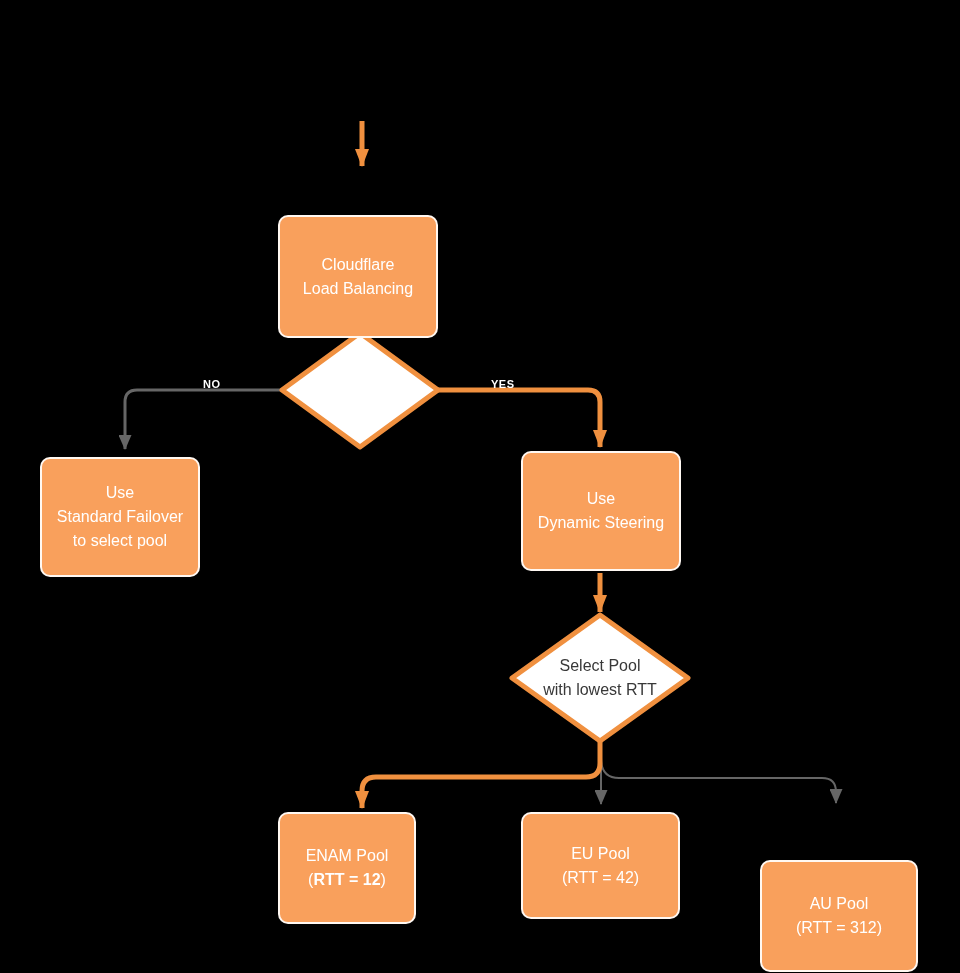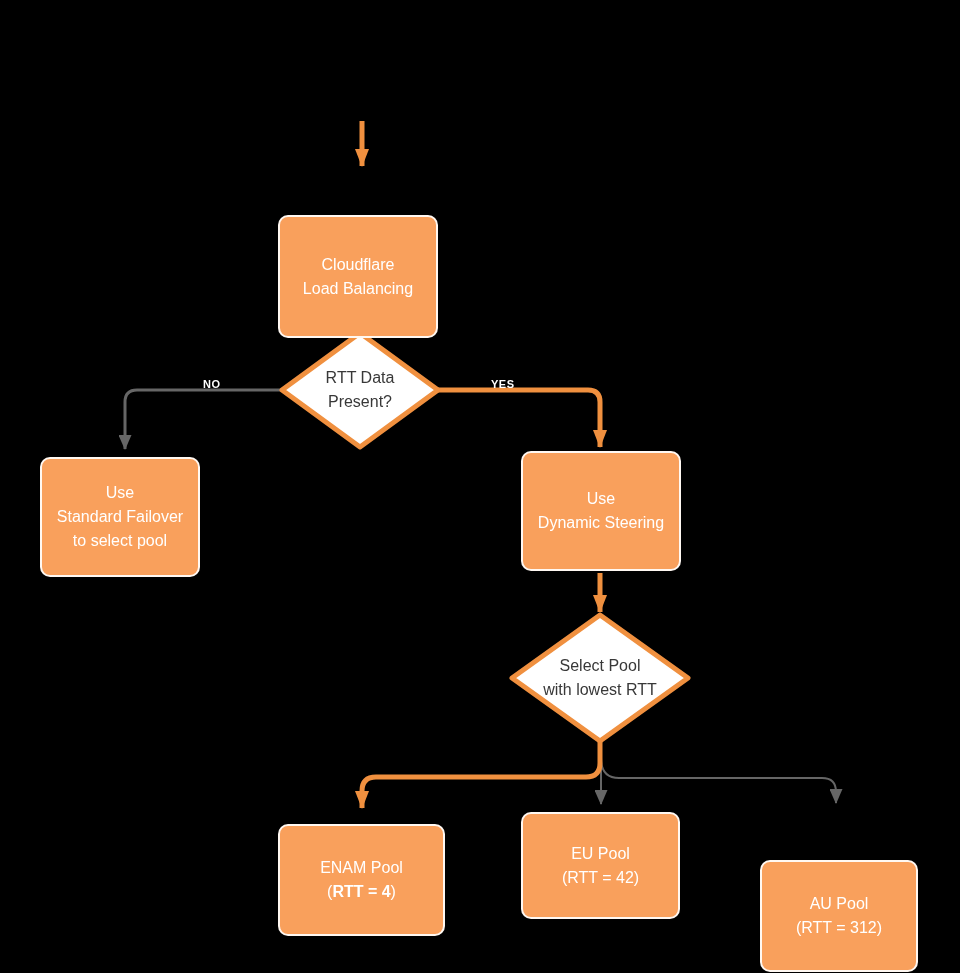"RTT Data" div.diamond-label { html: <div>RTT Data Present?</div> -> none }
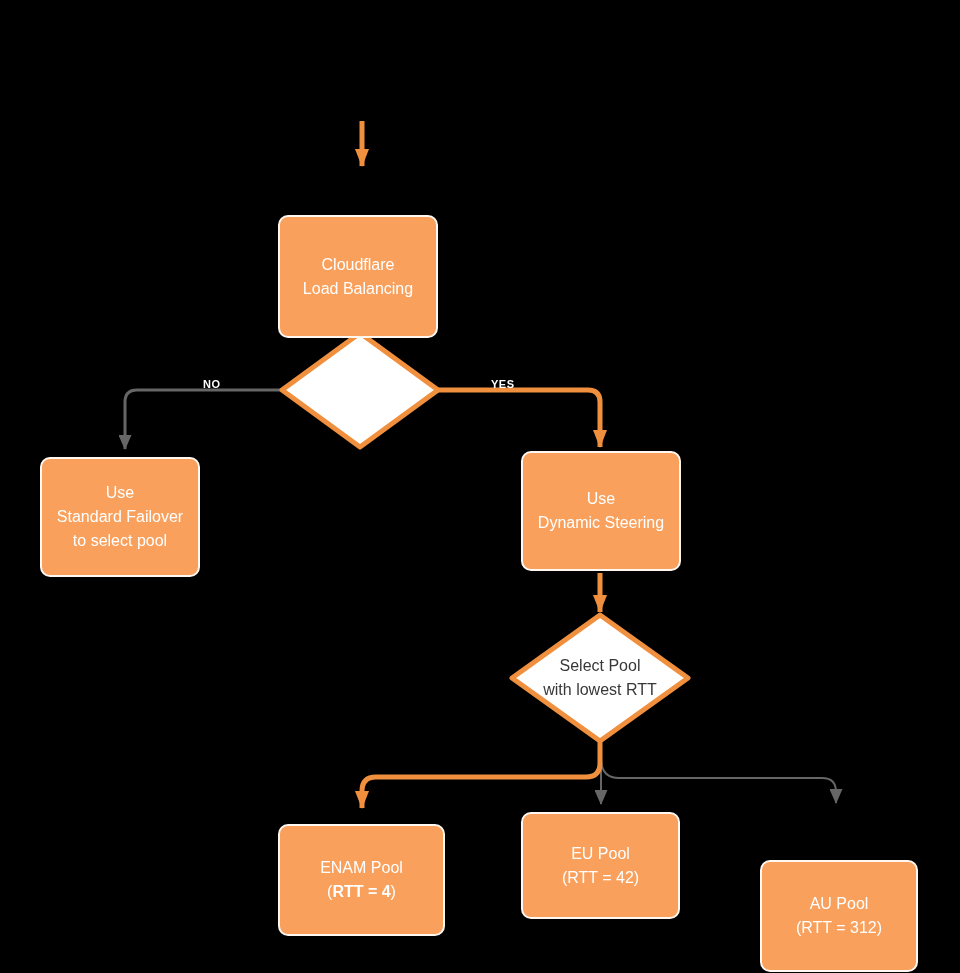"ENAM Pool" div.node { margin-top: 12px -> none; width: 167px -> 138px }
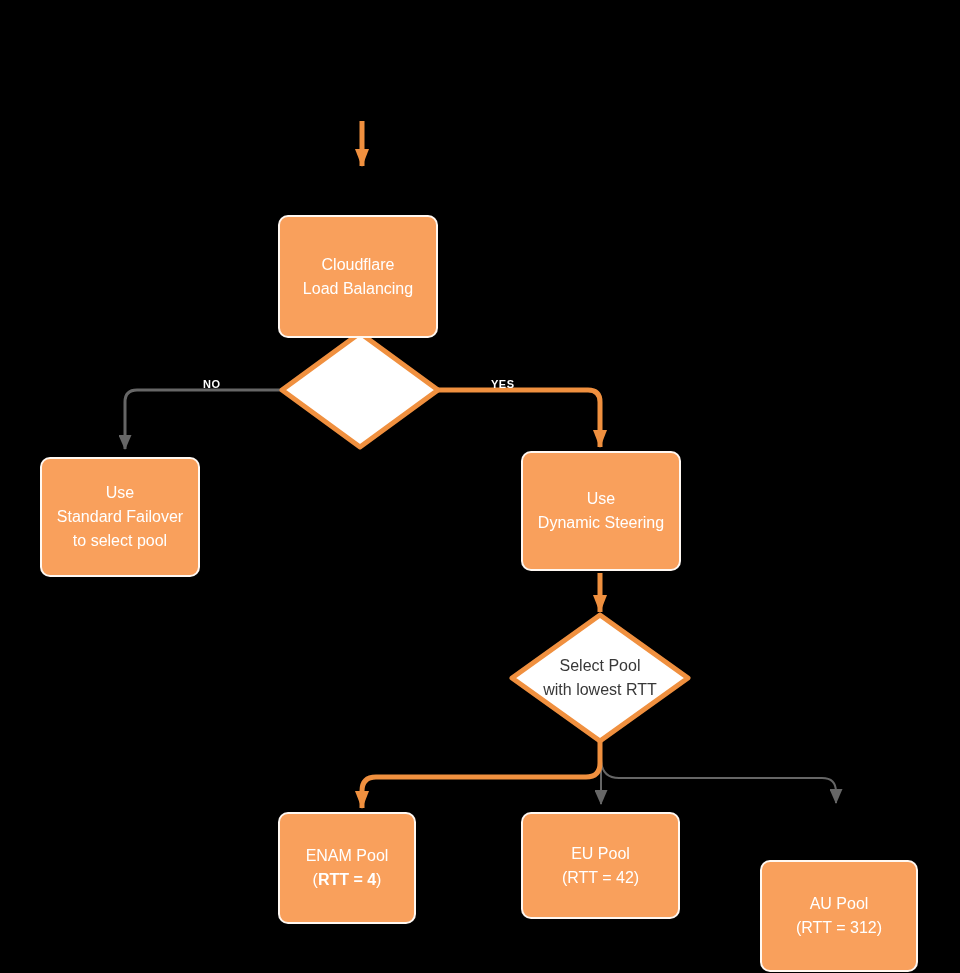"RTT = 4" b { text: 4 -> 12 }
